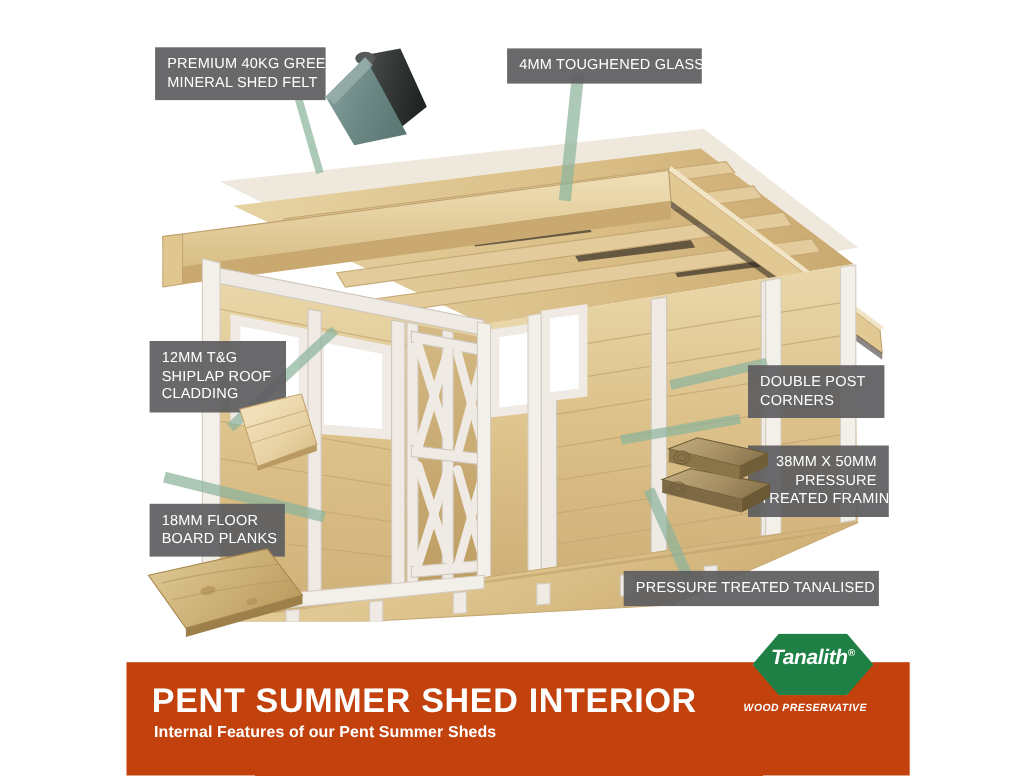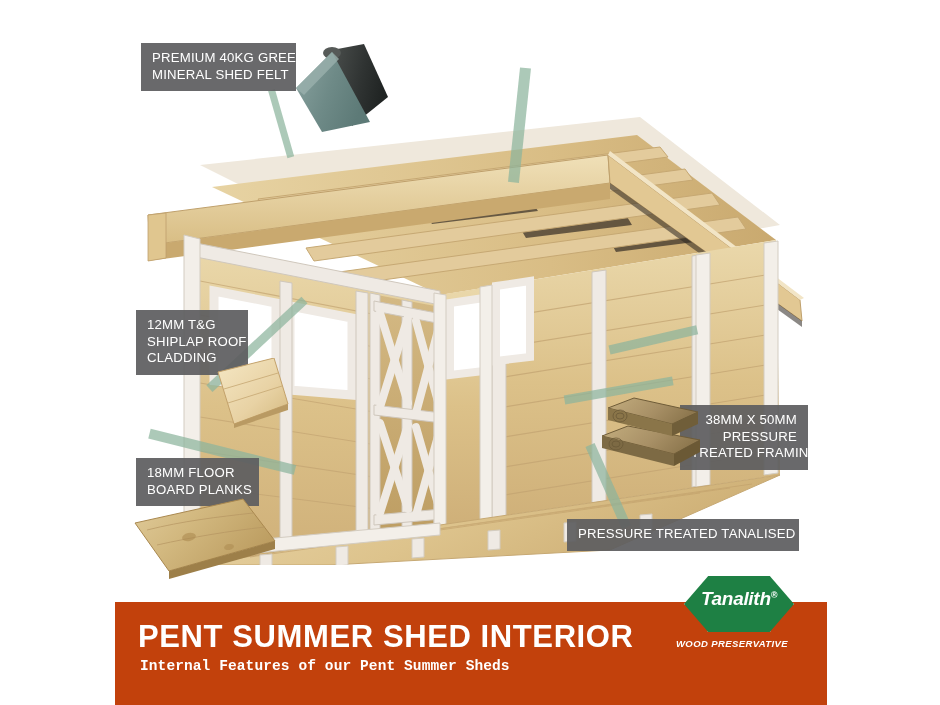"4MM TOUGHENED GLASS" div.callout { html: none -> <div> <span>4mm TOUGHENED GLASS</span> </div> }
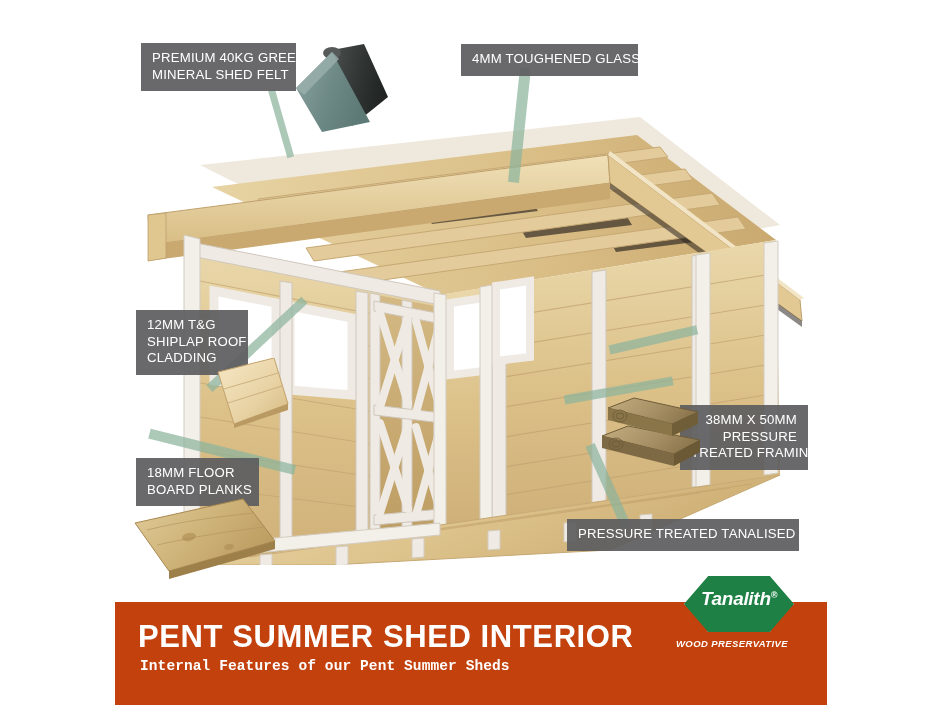"12MM T&G" div.callout { width: 112px -> 124px }
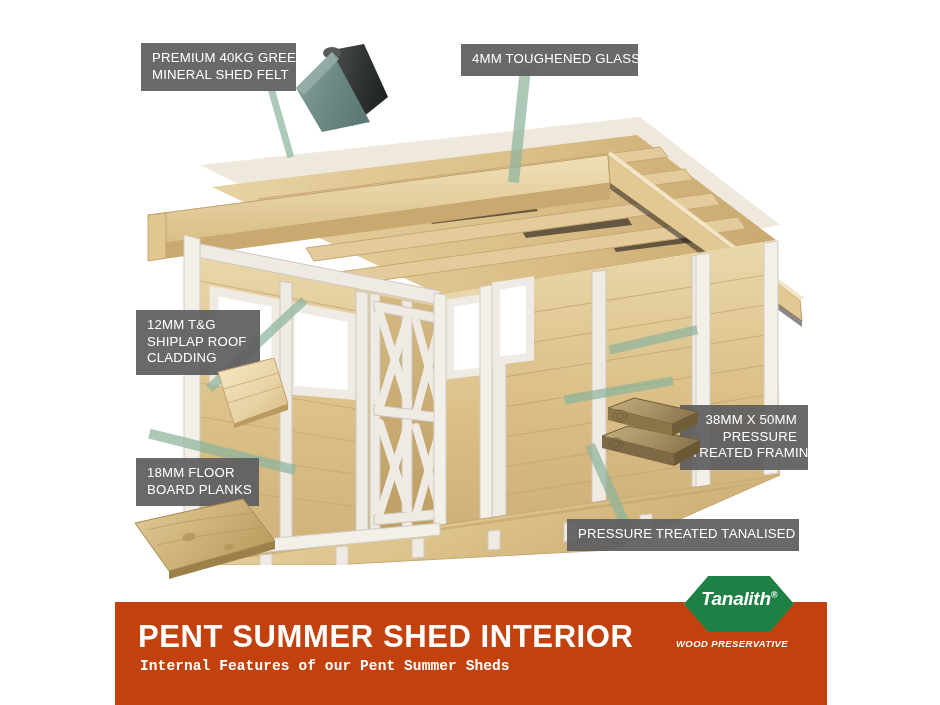"DOUBLE POST" div.callout { html: none -> <div> <span>DOUBLE POST</span> <span>CORNERS</span> </div> }
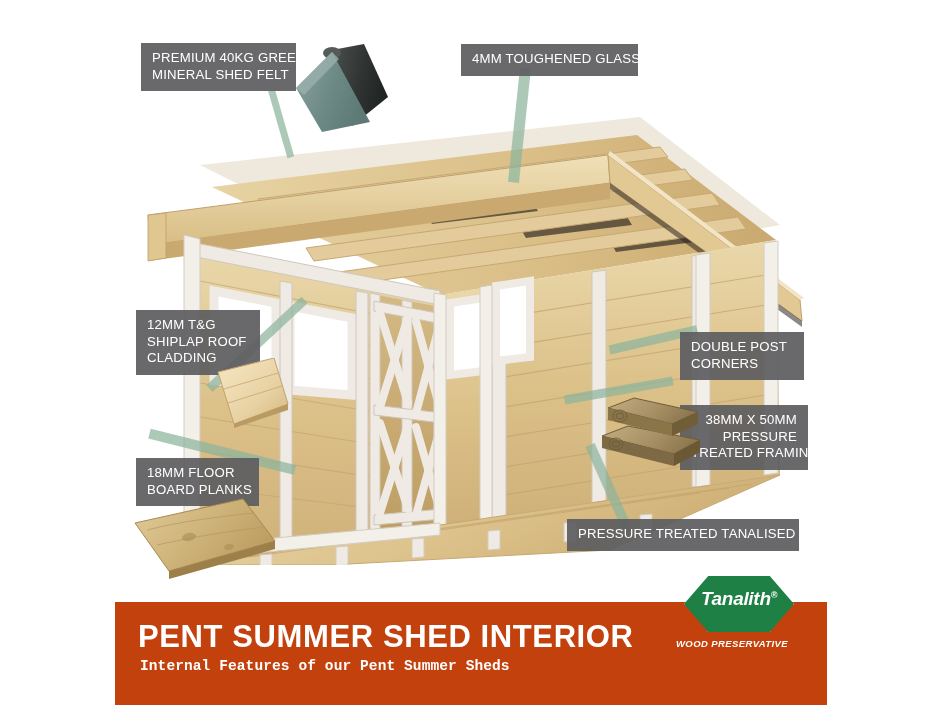"Internal Features of our Pent" #banner-sub { font-family: Liberation Mono, monospace -> none }
